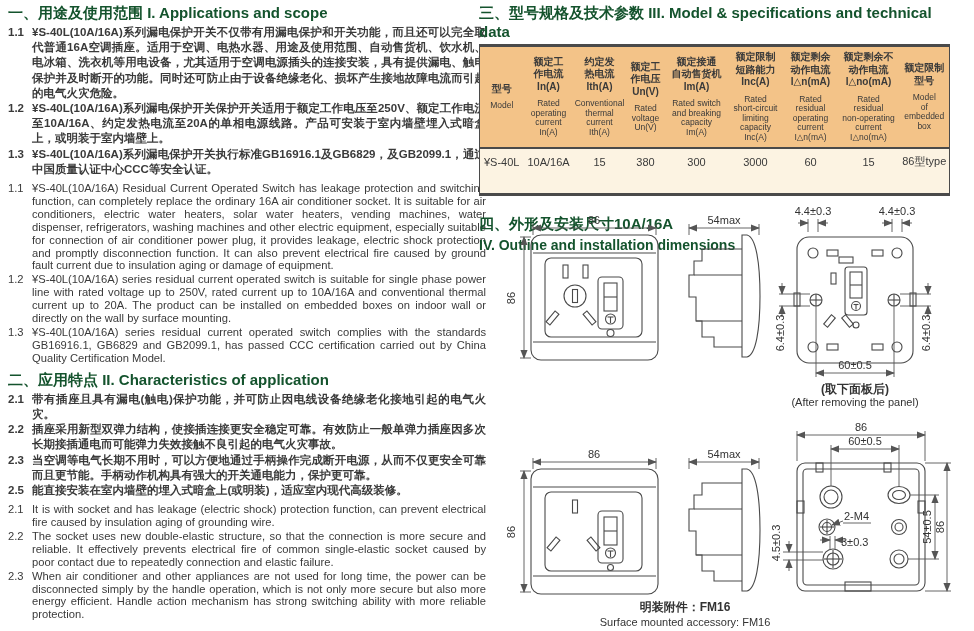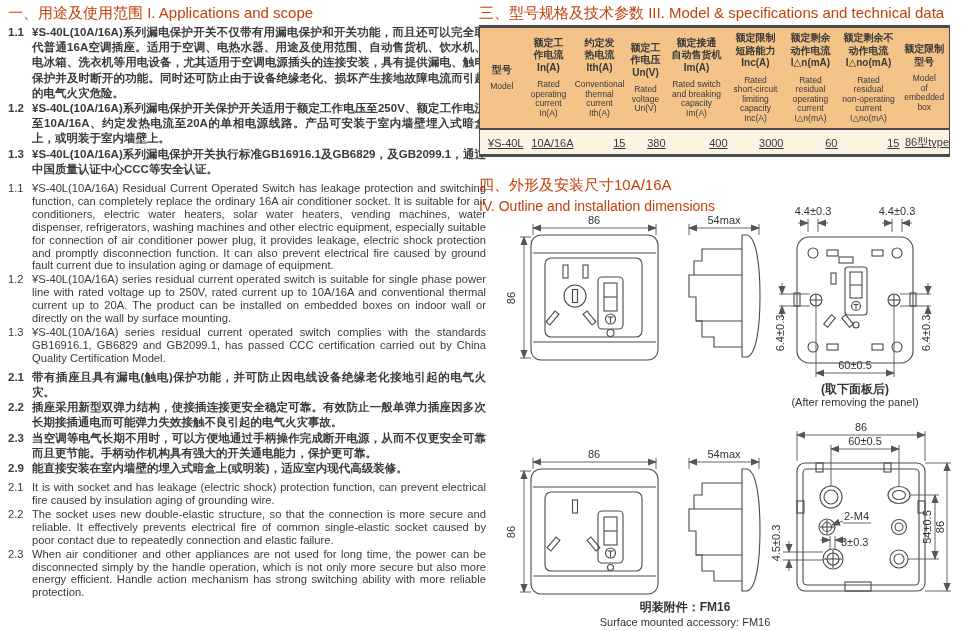"一、用途及使用范围 I. Applications and scope" .sec-title { color: #c2410c -> #14532d; font-weight: normal -> bold }
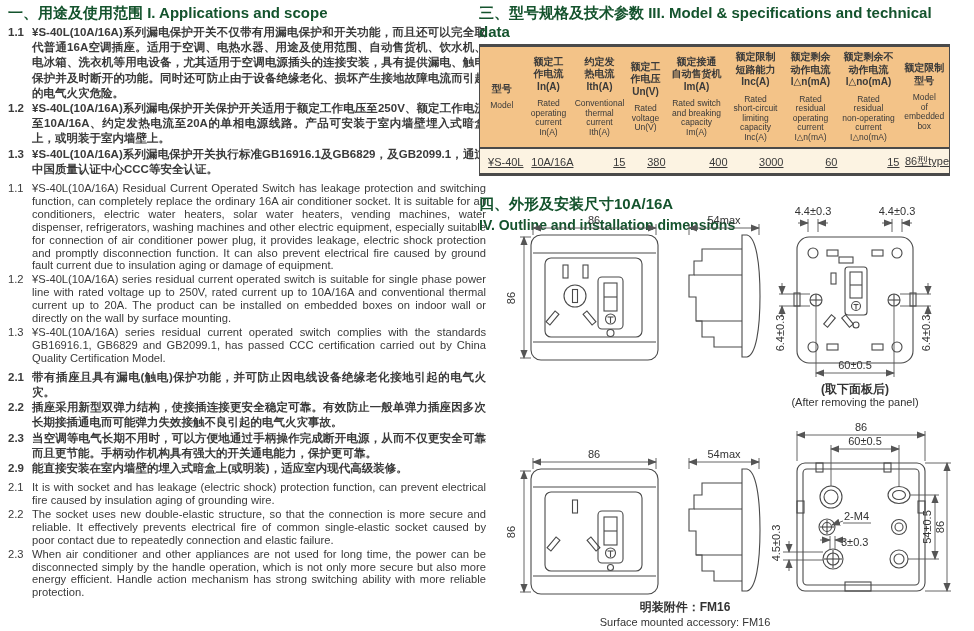"¥S-40L" table.spec tr.vals td { padding: 5px 0 4px 0 -> 5px 0 24px 0; text-align: right -> center; text-decoration: underline -> none }
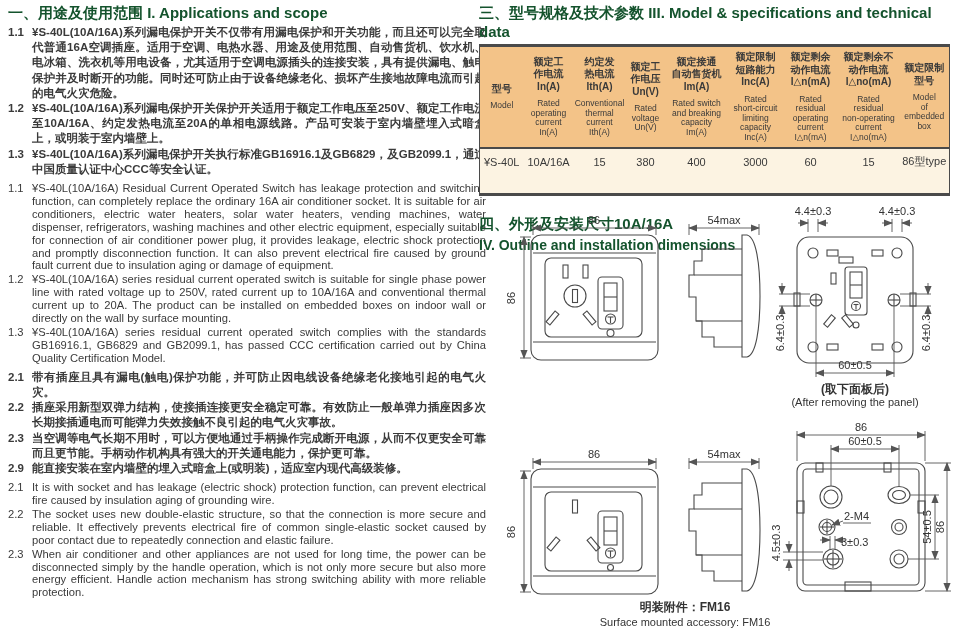"400" td { text: 400 -> 300 }
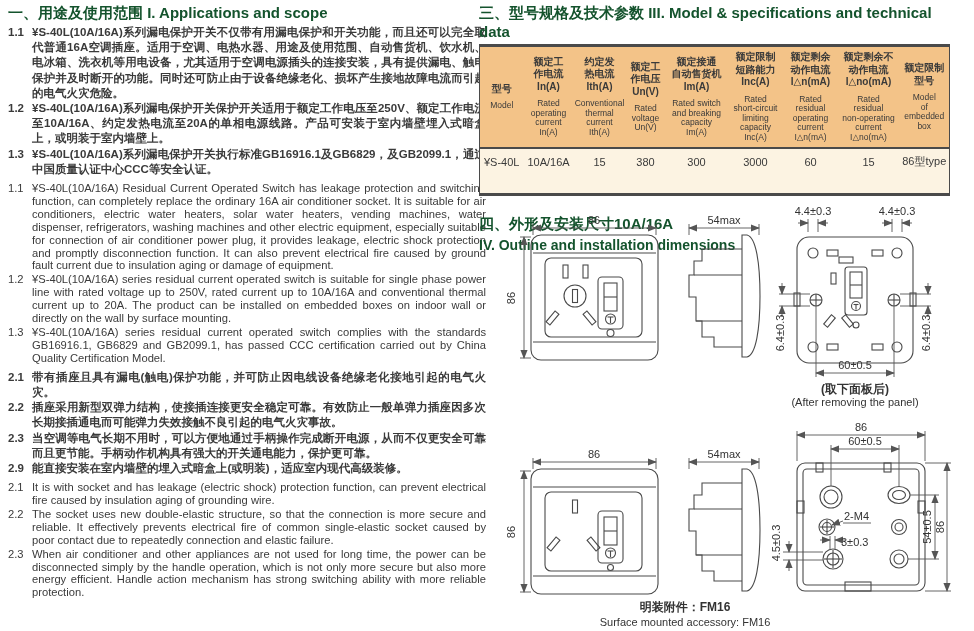"二、应用特点 II. Characteristics of" h2.sec-title { html: none -> <h2>二、应用特点 II. Characteristics of application</h2> }
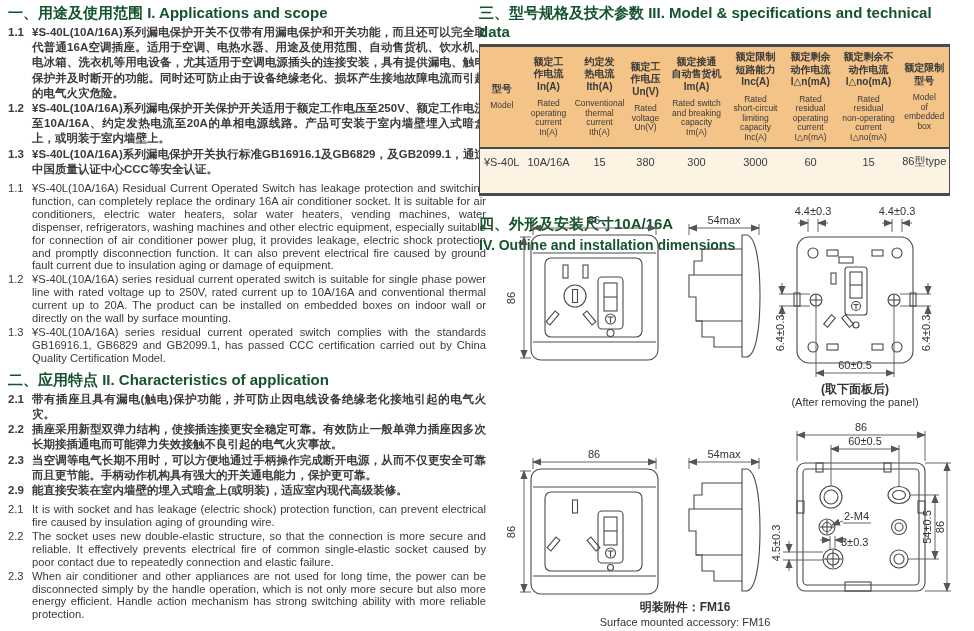"2.9" span.num { text: 2.9 -> 2.5 }
